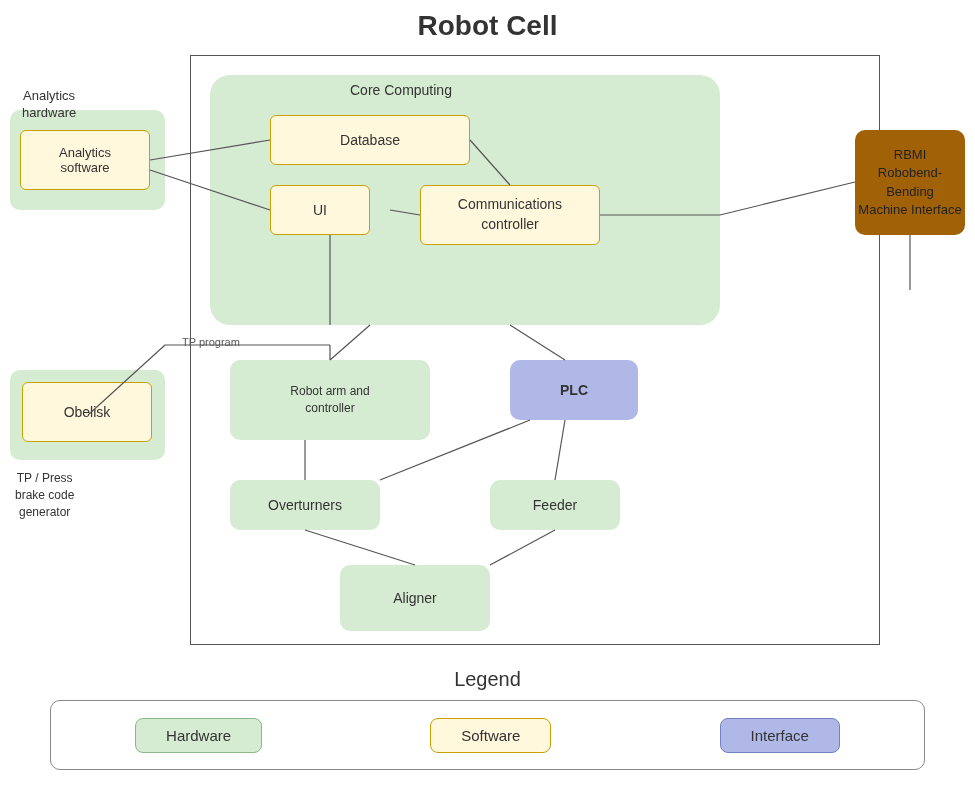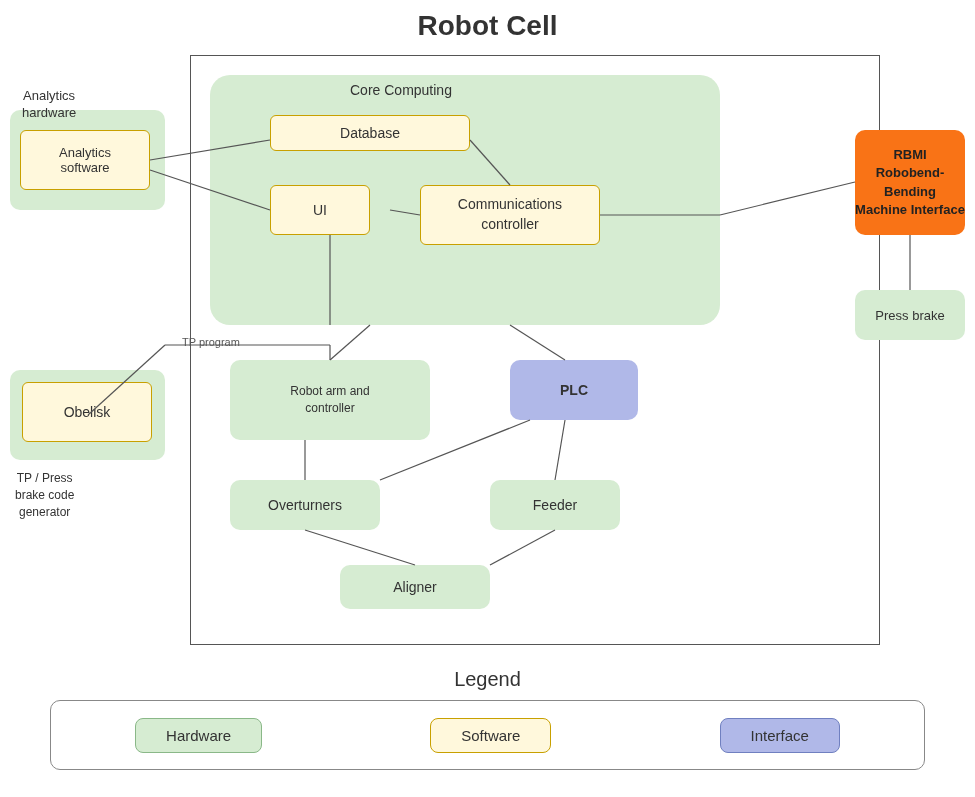"Database" .database-box { height: 36px -> 50px }
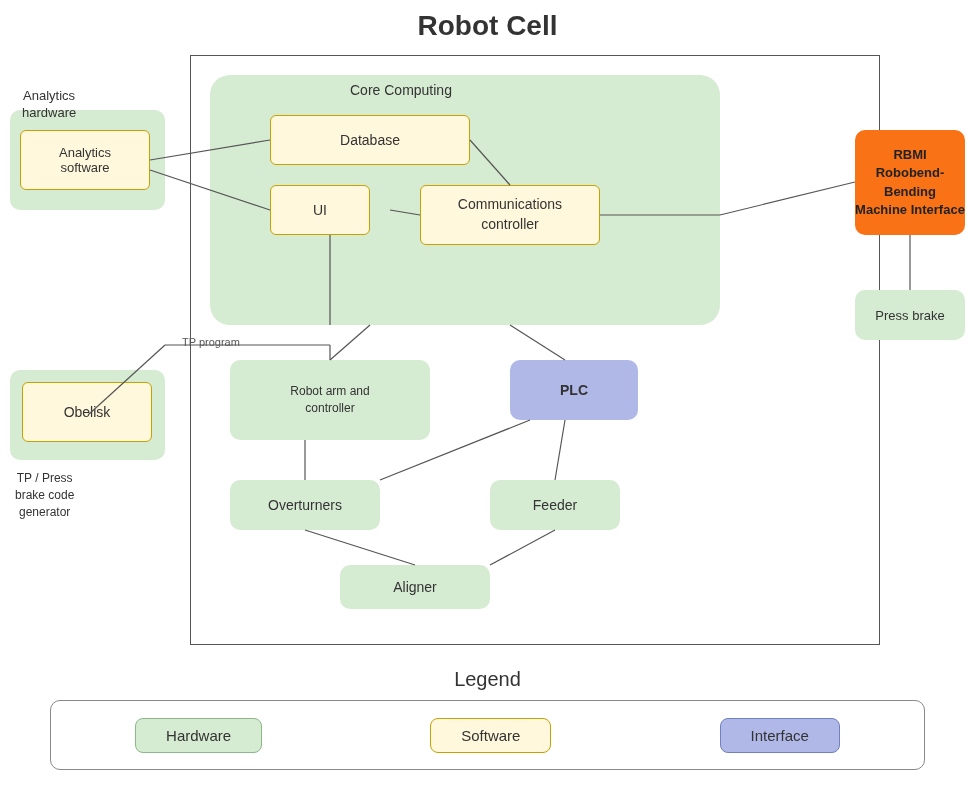"RBMI" .rbmi-box { background: #f97316 -> #a16207; font-weight: bold -> normal }
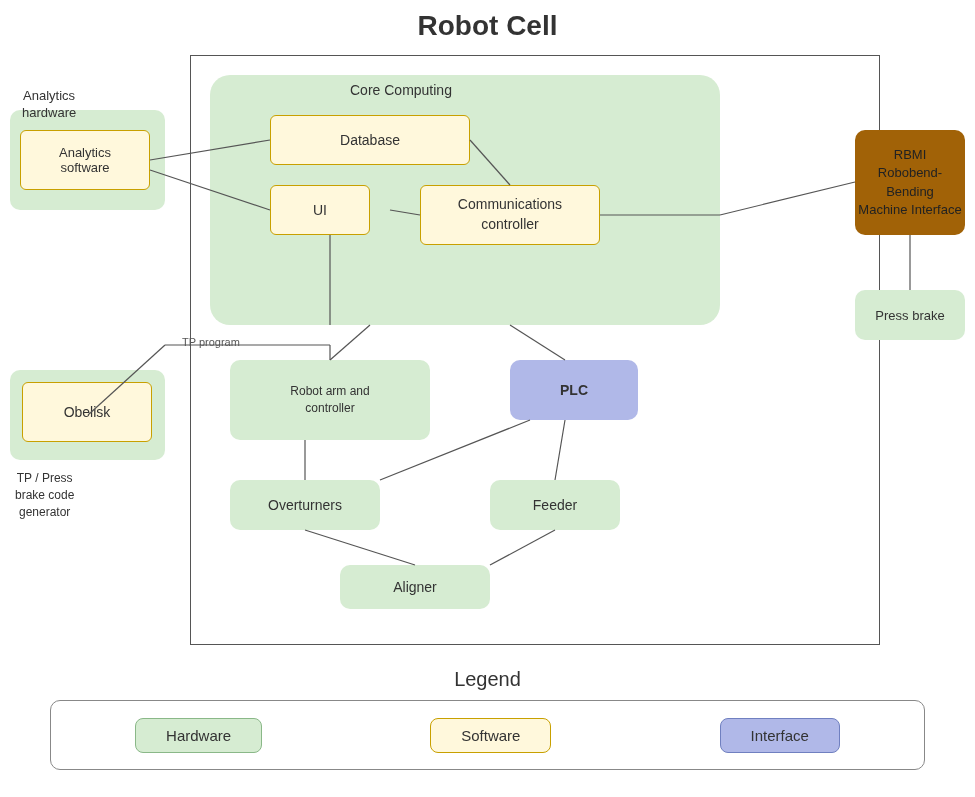"Press brake" div.press-brake-box { html: <div> <span>Press brake</span> </div> -> none }
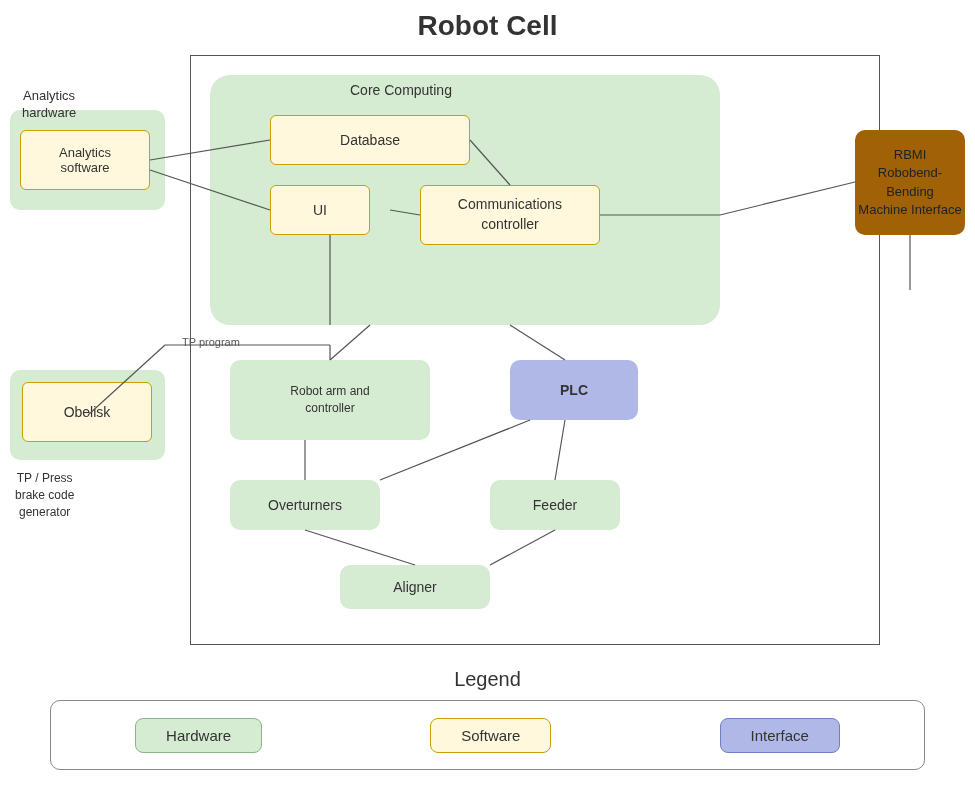"Aligner" .aligner-box { height: 44px -> 66px }
